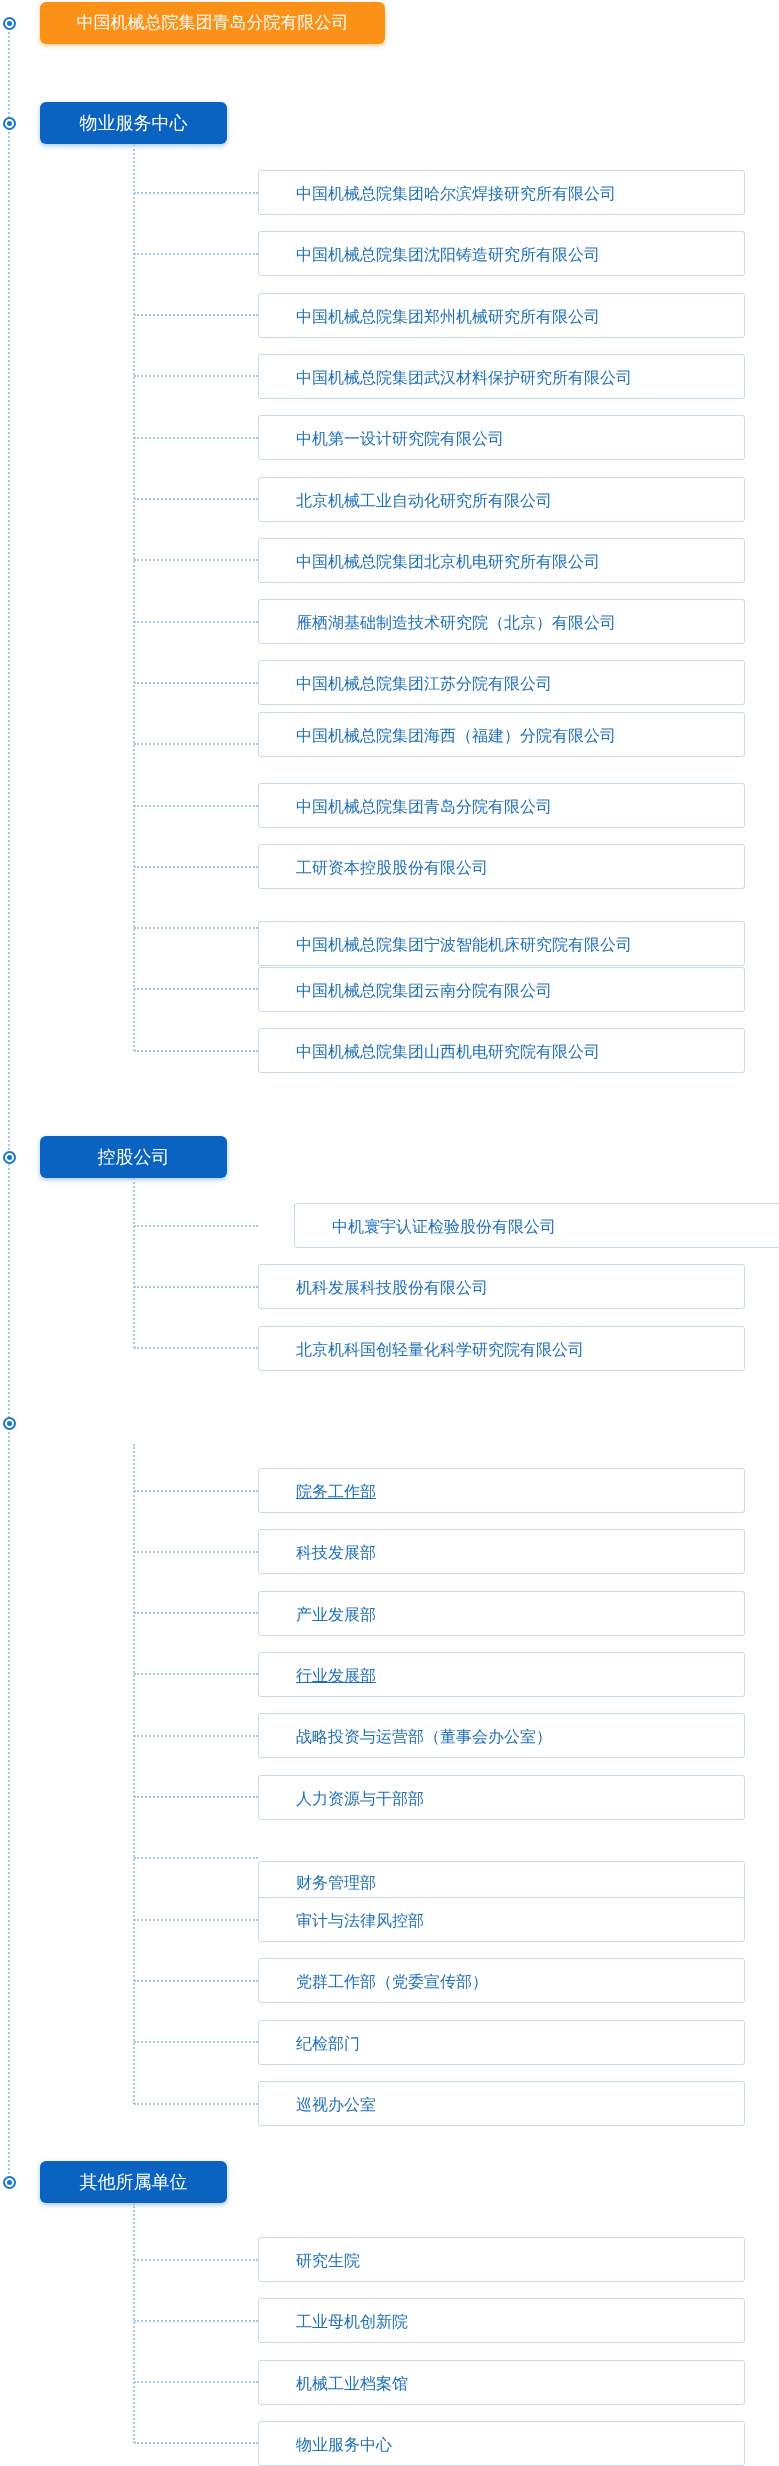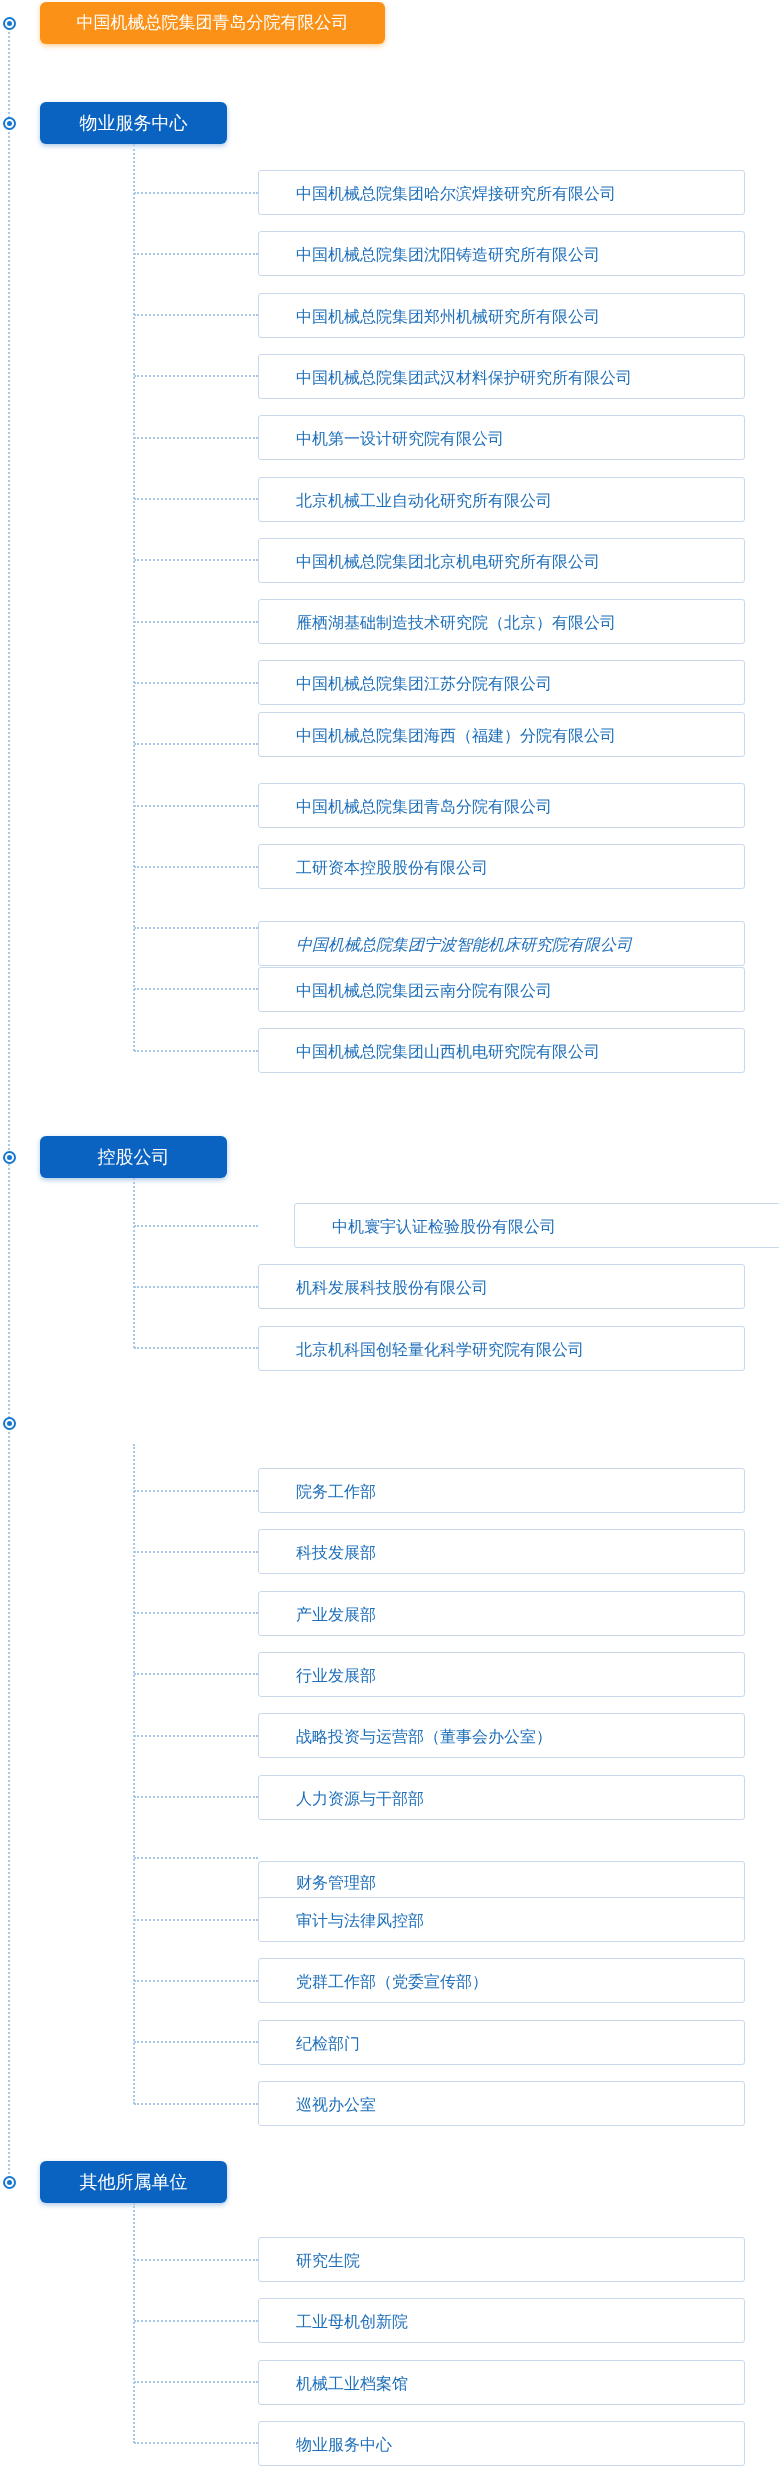"中国机械总院集团宁波智能机床研究院有限公司" div.item-box { font-style: italic -> none }
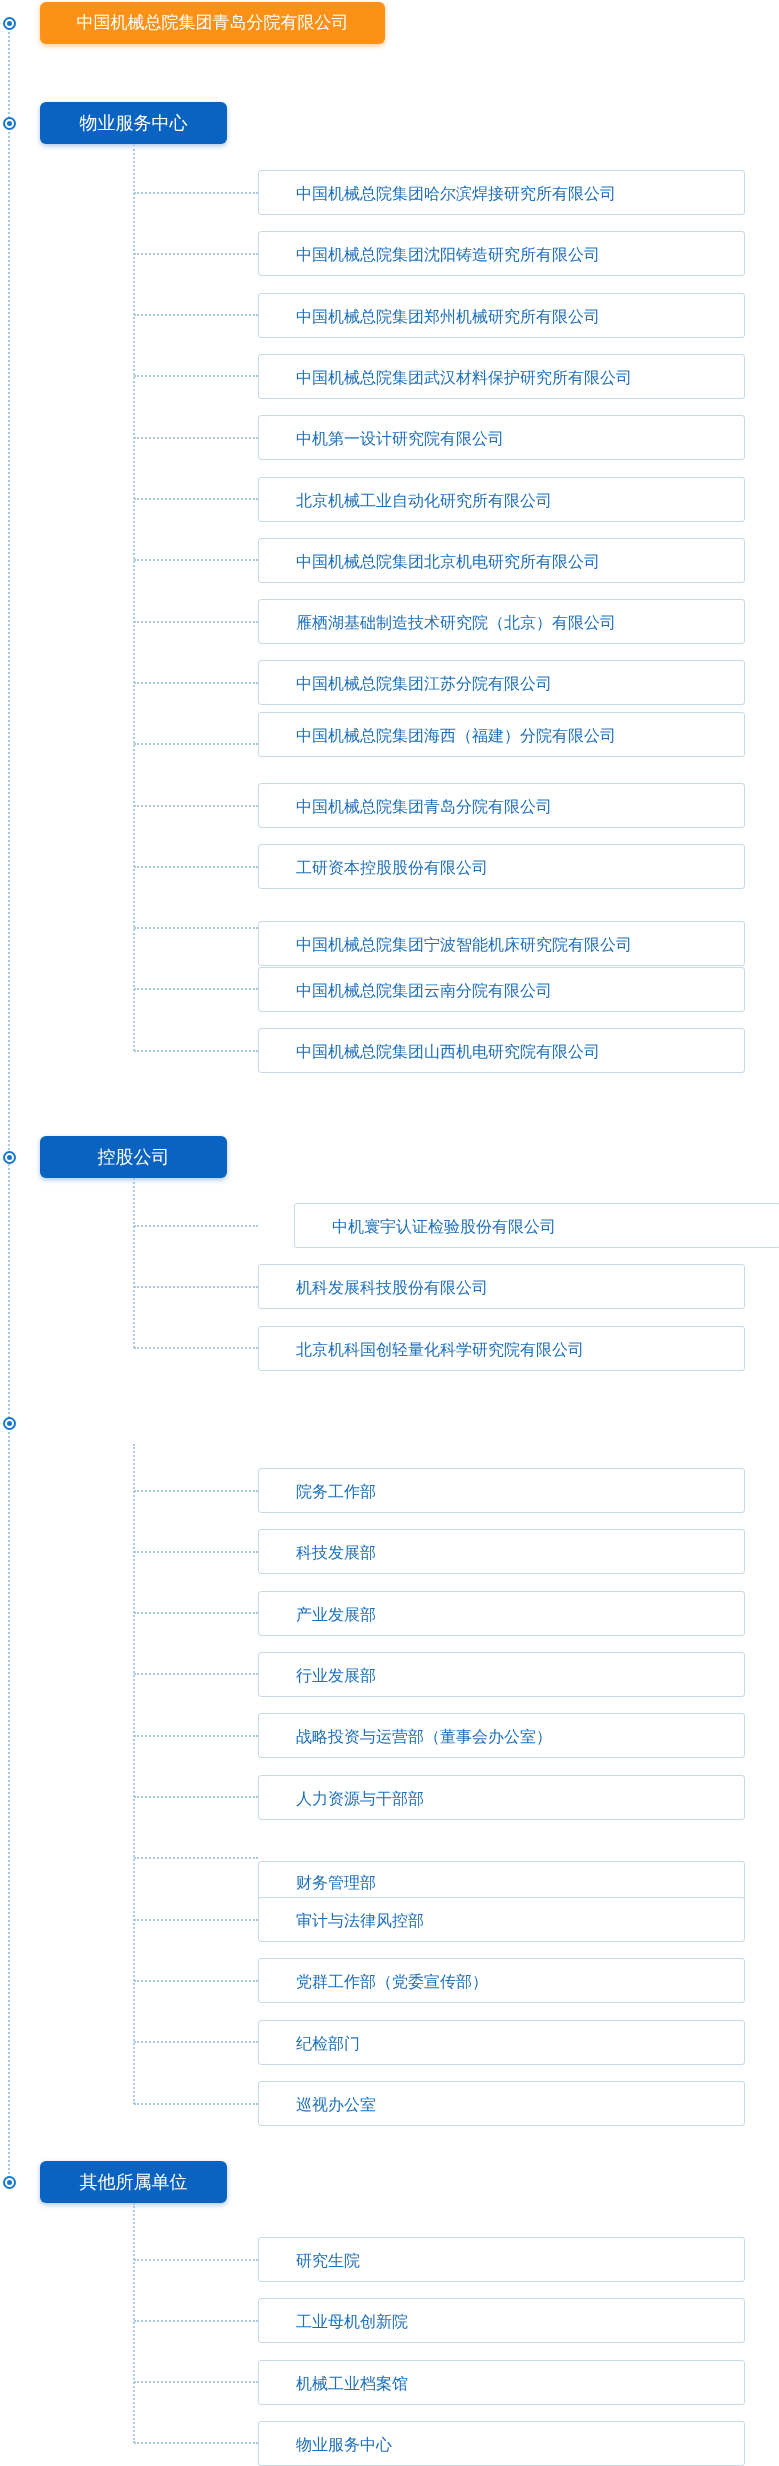"院务工作部" div.item-box { text-decoration: none -> underline }
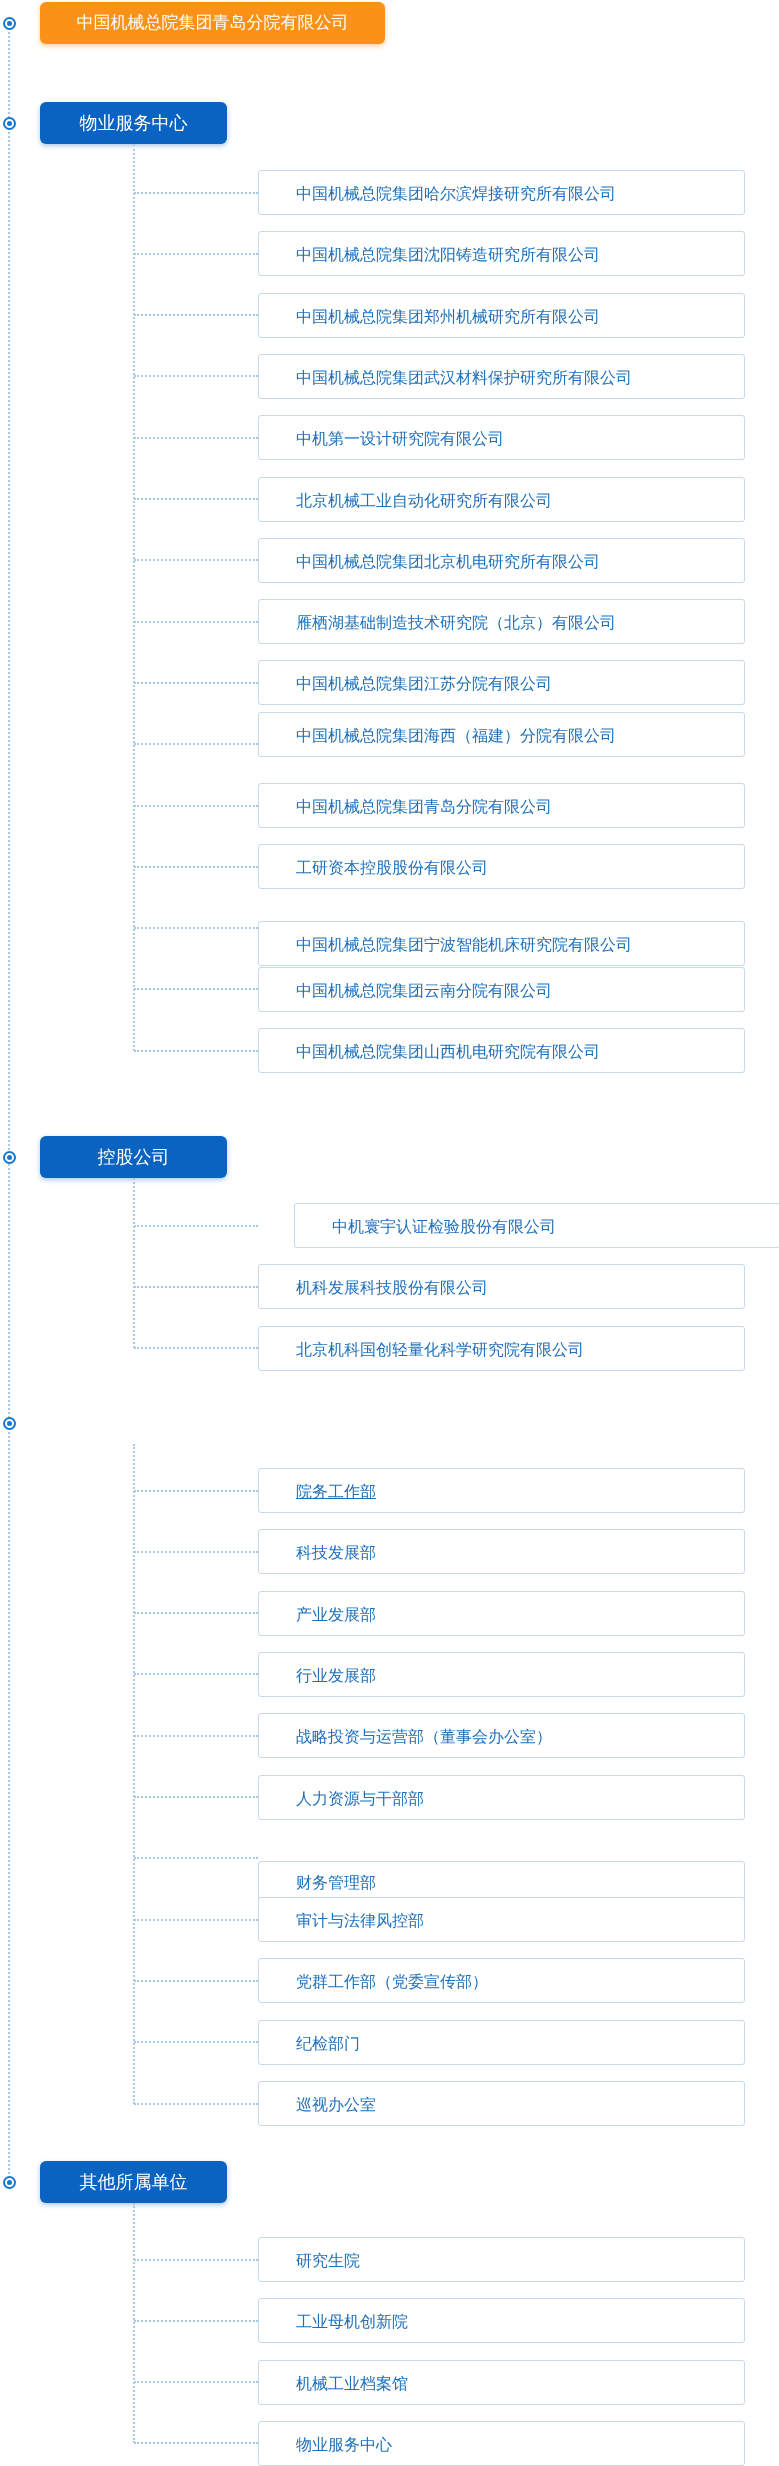"行业发展部" div.item-box { text-decoration: none -> underline }
